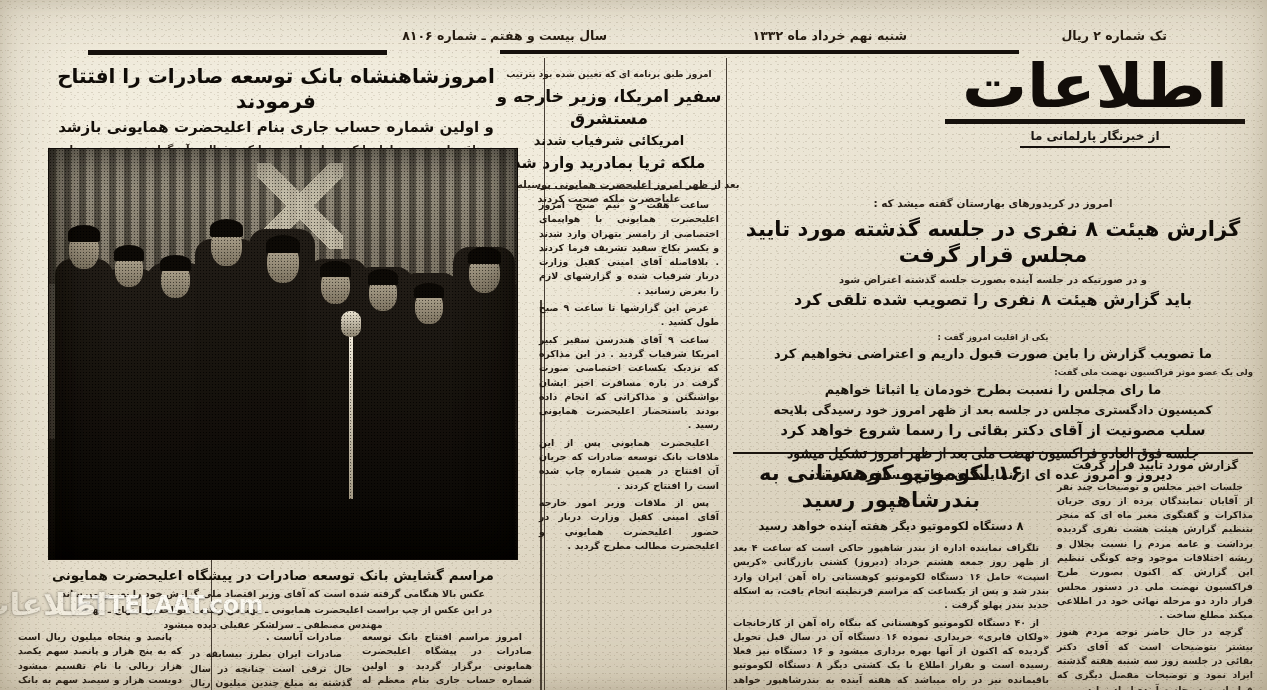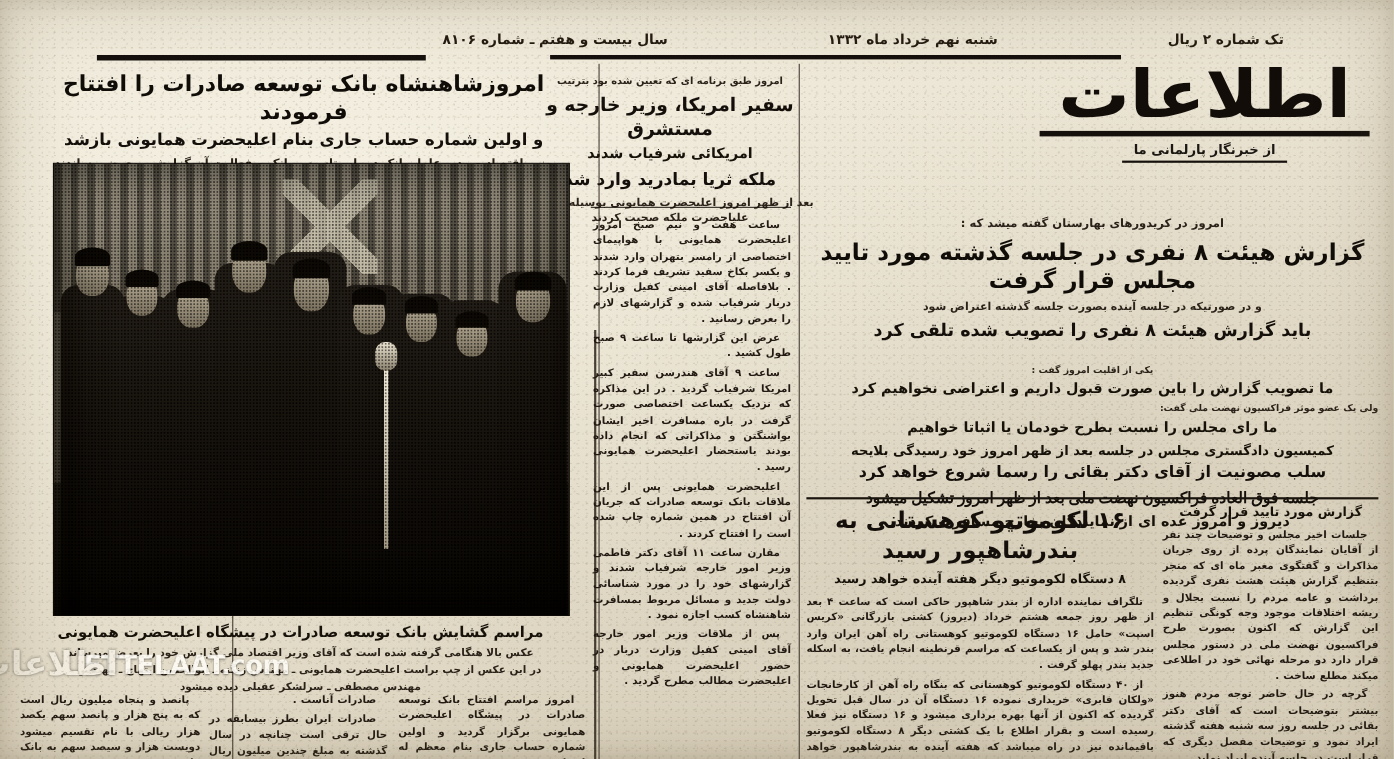"مقارن ساعت ۱۱ آقای دکتر" p { html: <p>مقارن ساعت ۱۱ آقای دکتر فاطمی وزیر امور خارجه شرفیاب شدند و گزارشهای خود را در مورد شناسائی دولت جدید و مسائل مربوط بمسافرت شاهنشاه کسب اجازه نمود .</p> -> none }
